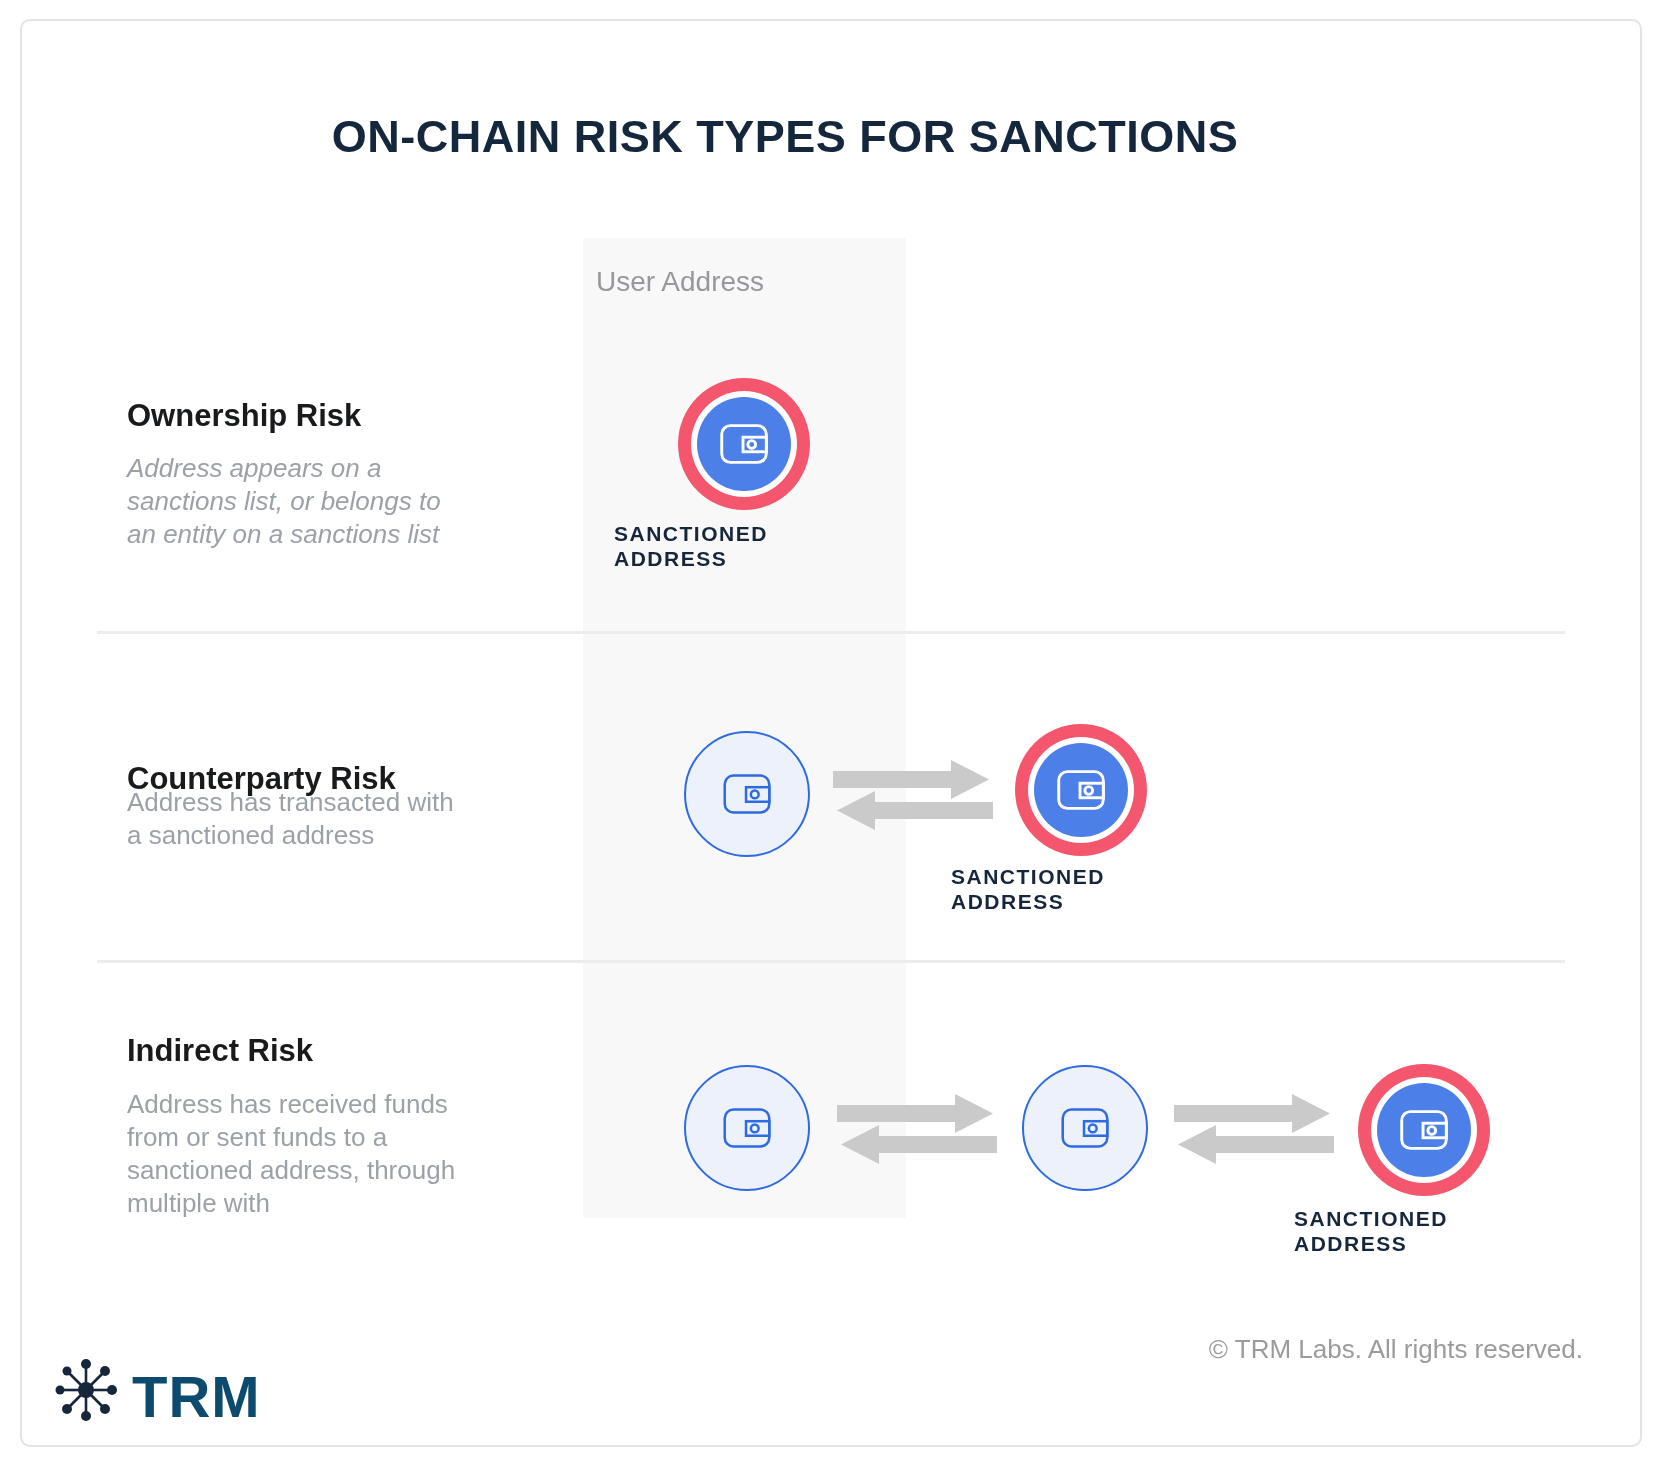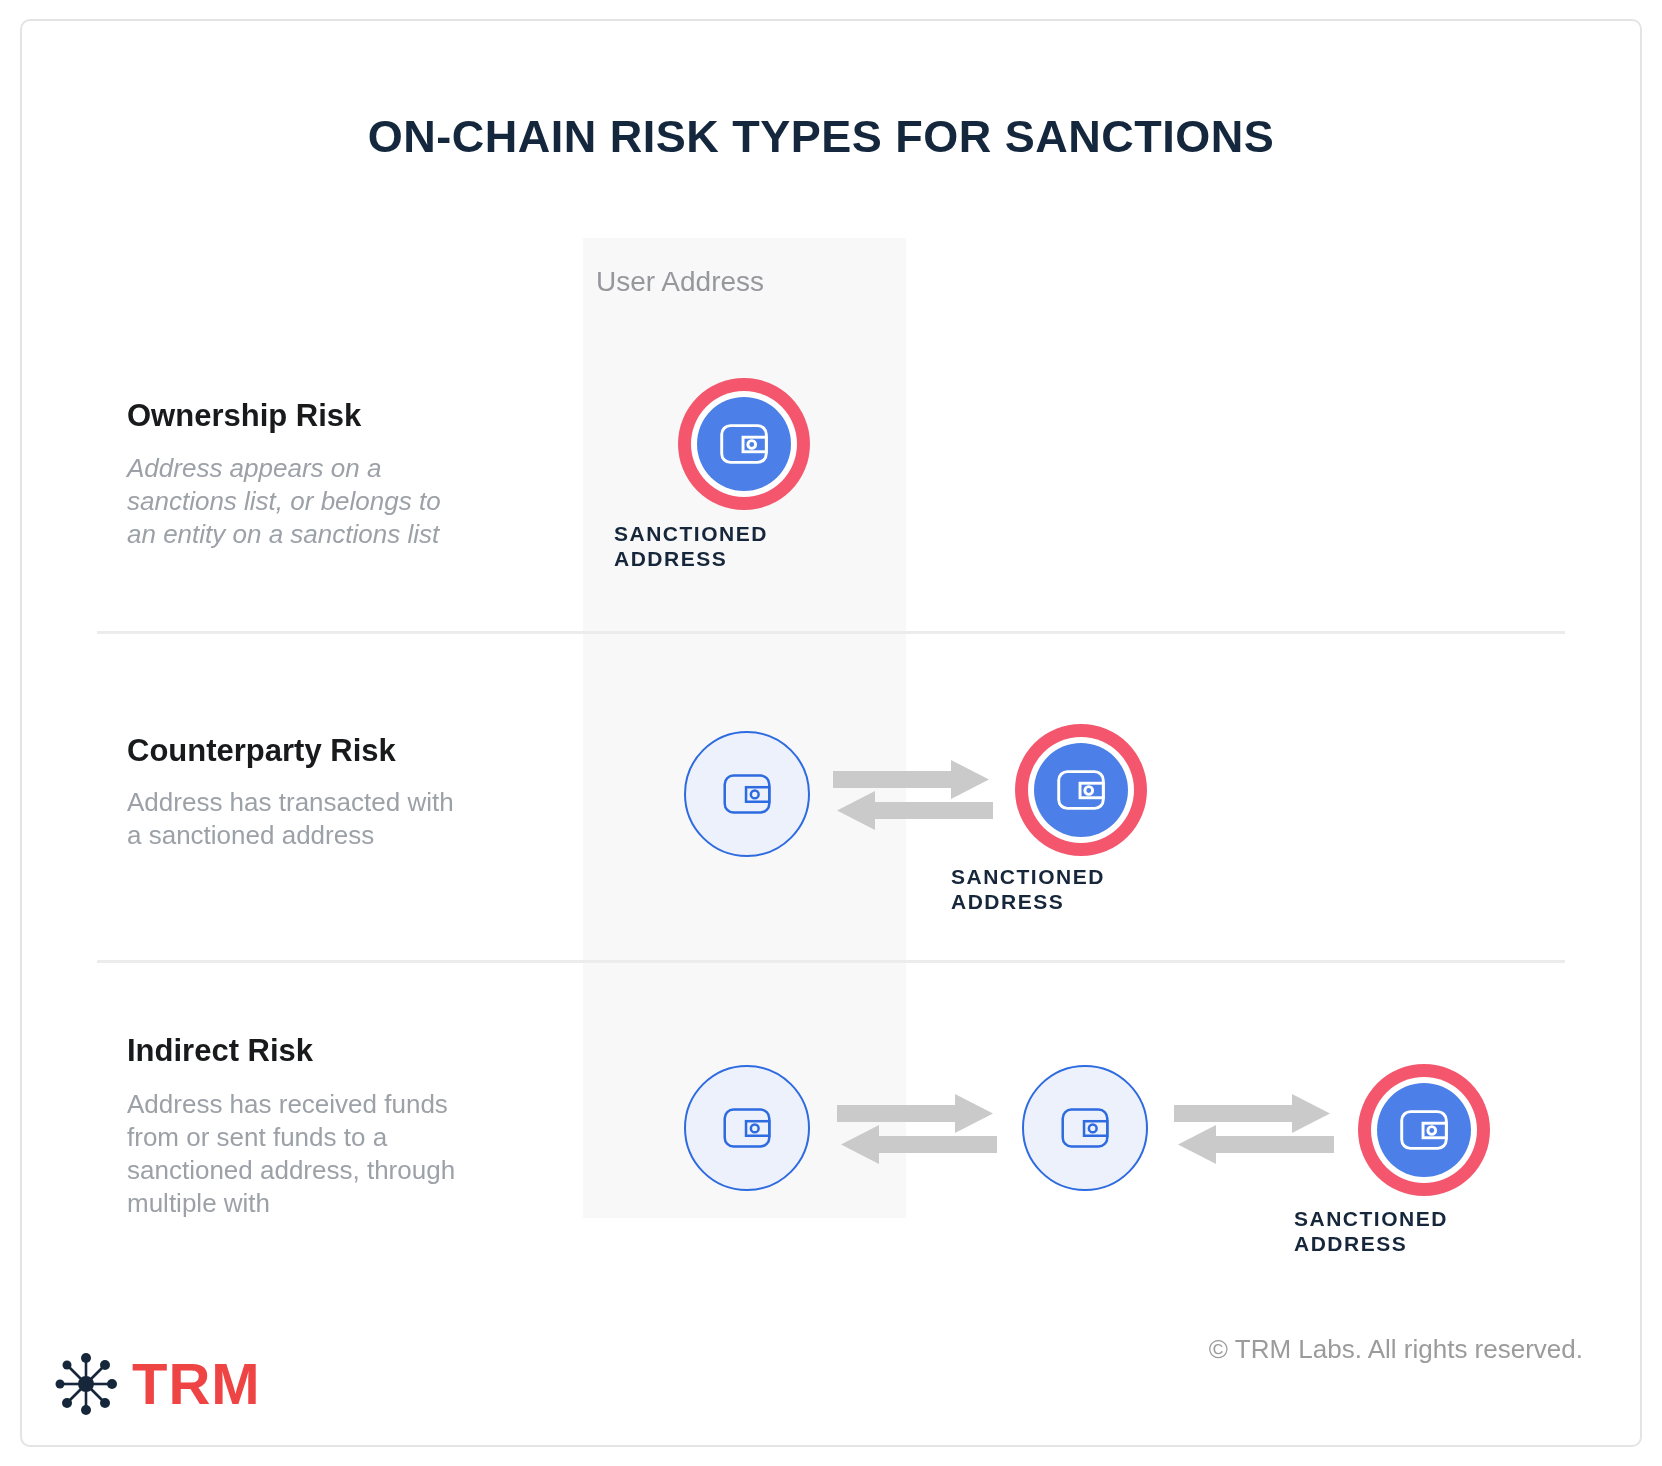"ON-CHAIN RISK TYPES FOR SANCTIONS" .page-title { margin-left: 36px -> none }
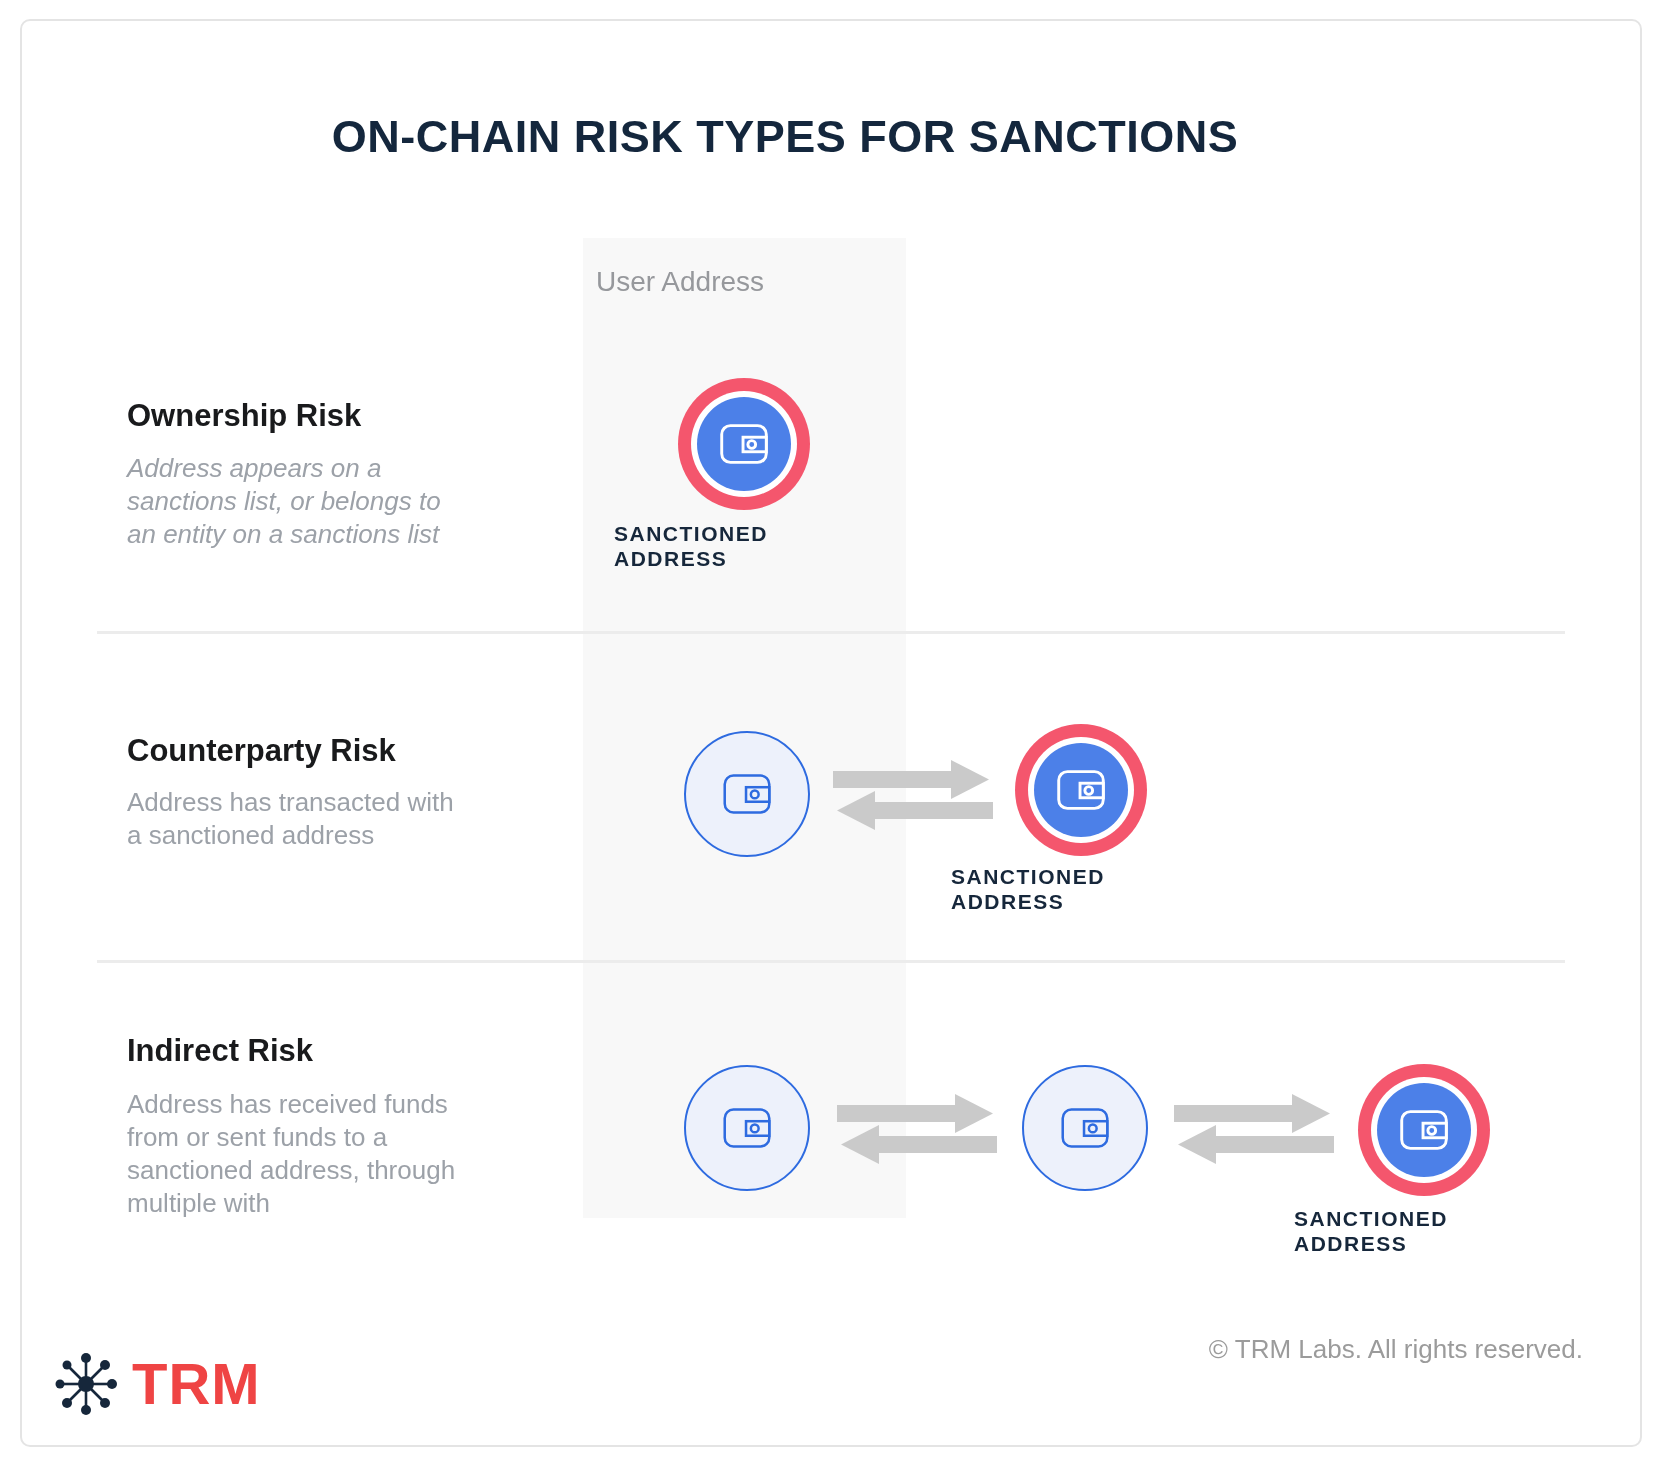"Counterparty Risk" div.risk-heading { top: 733px -> 761px }
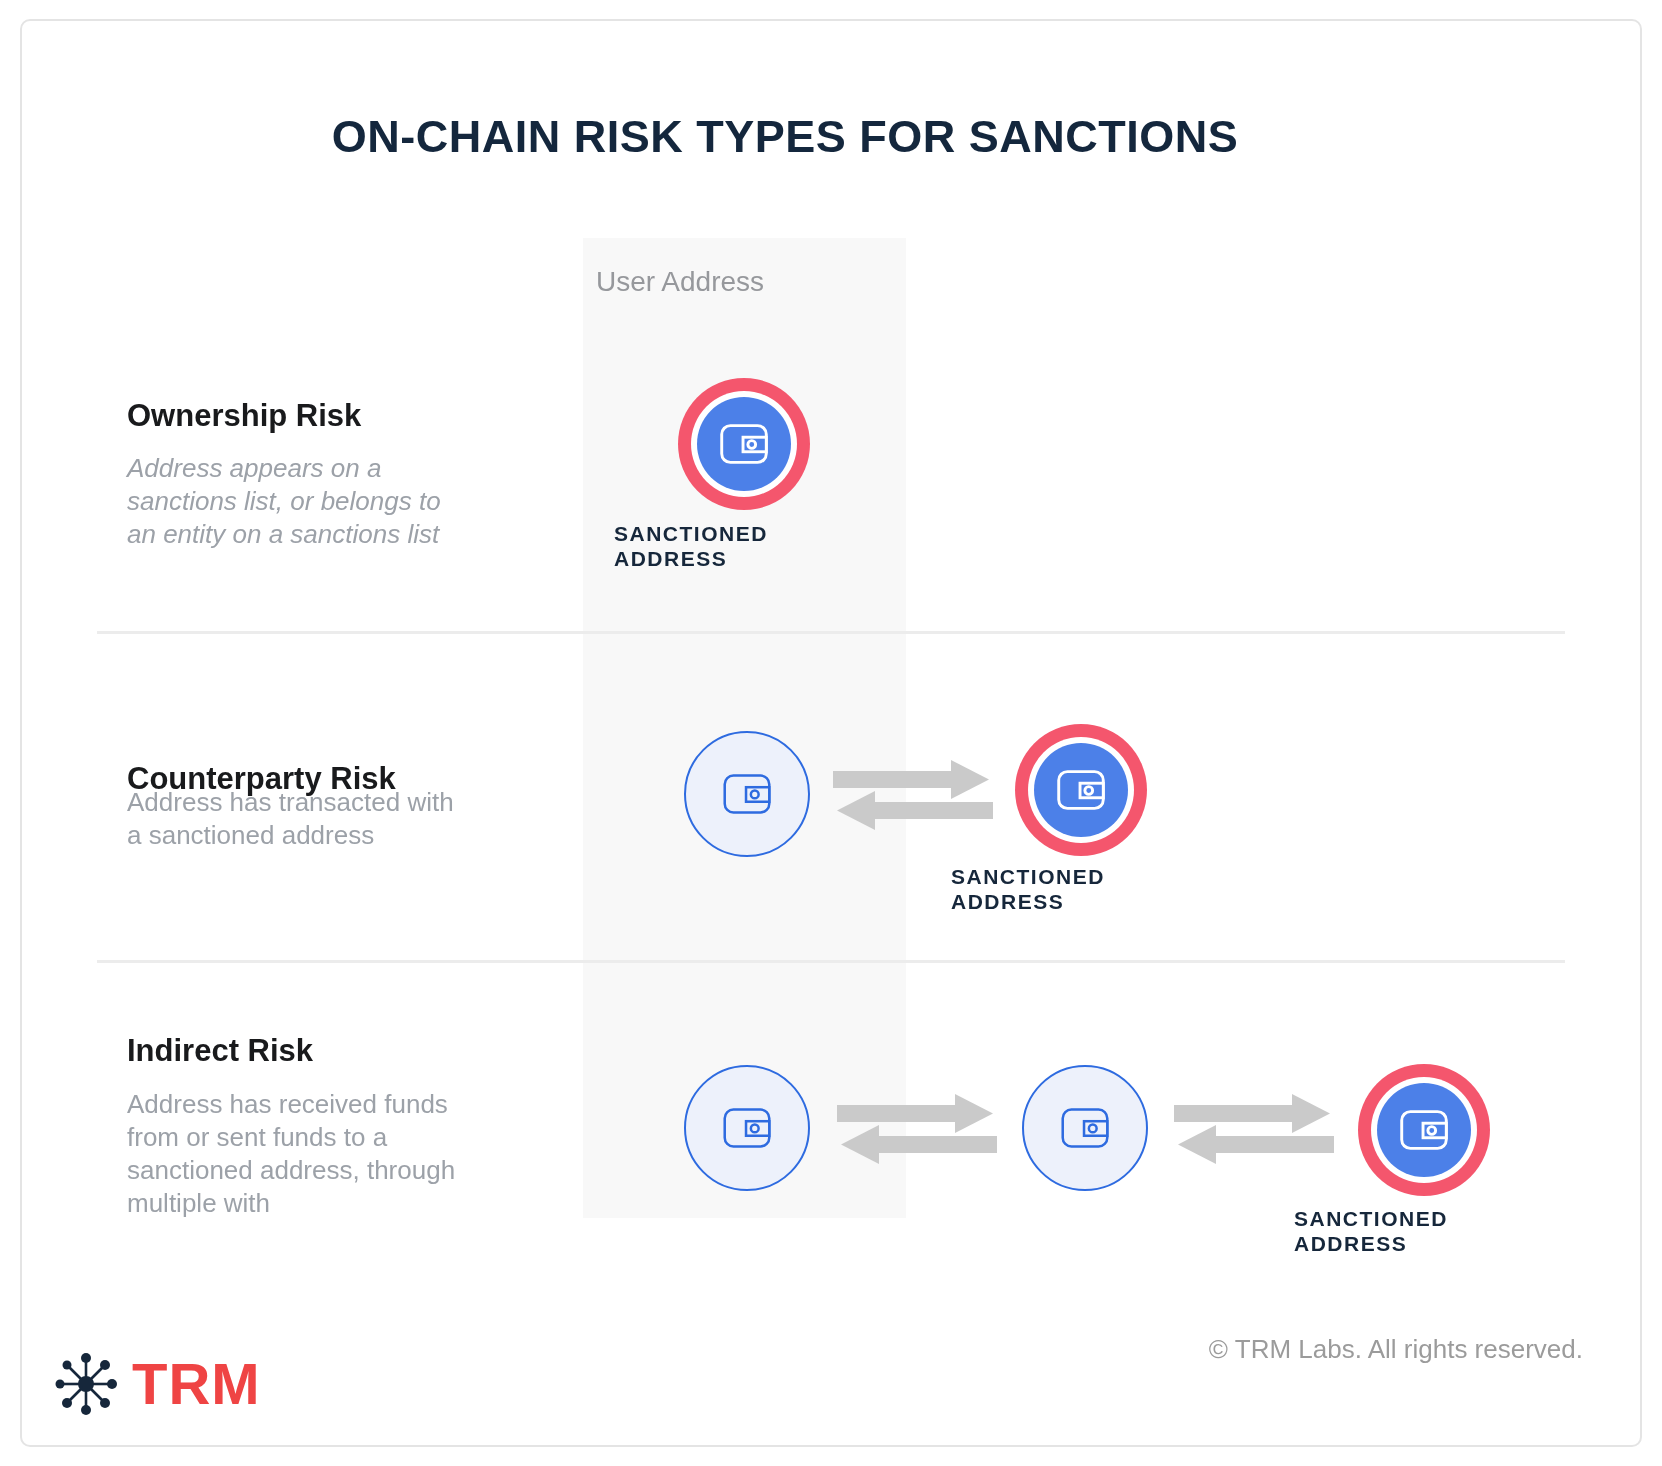"TRM" .brand-text { color: #ef4444 -> #0c4a6e; margin-top: none -> 13px }
